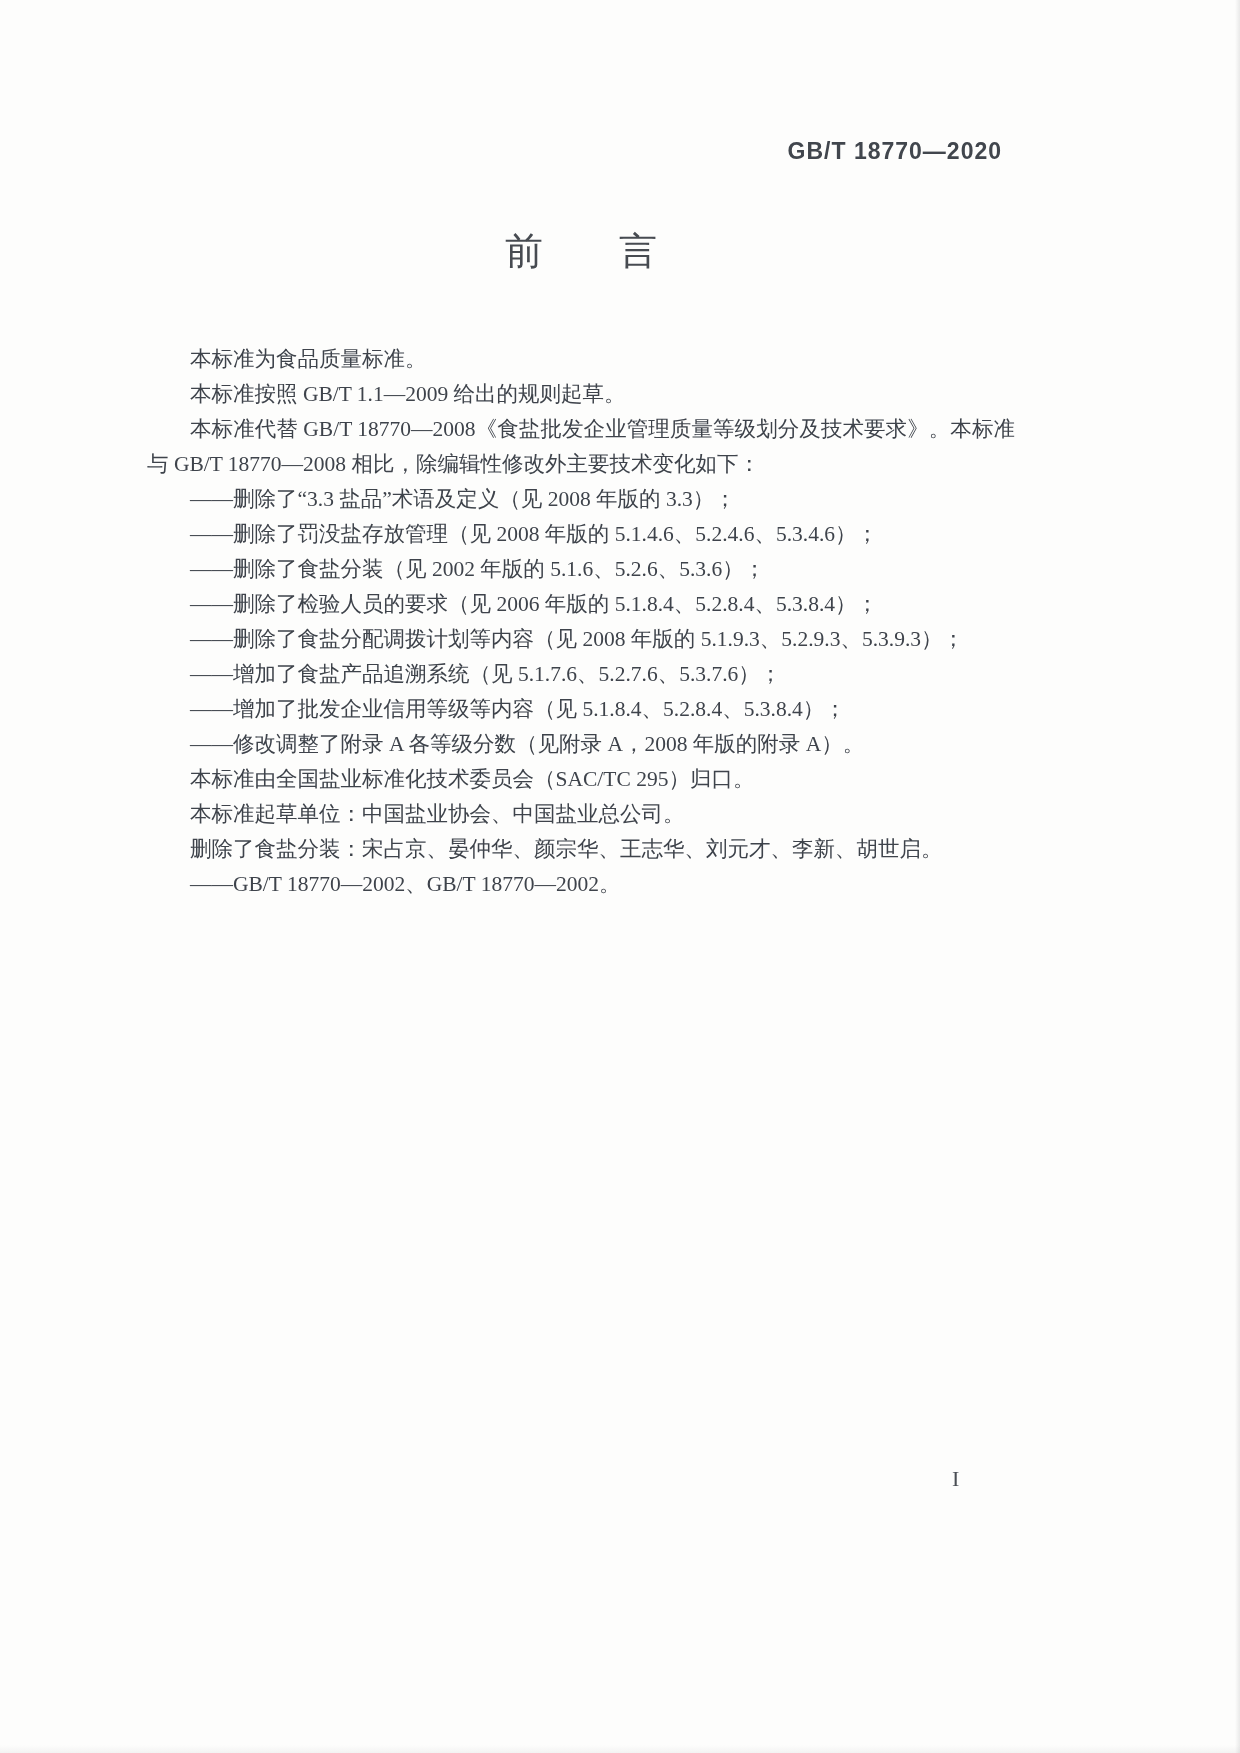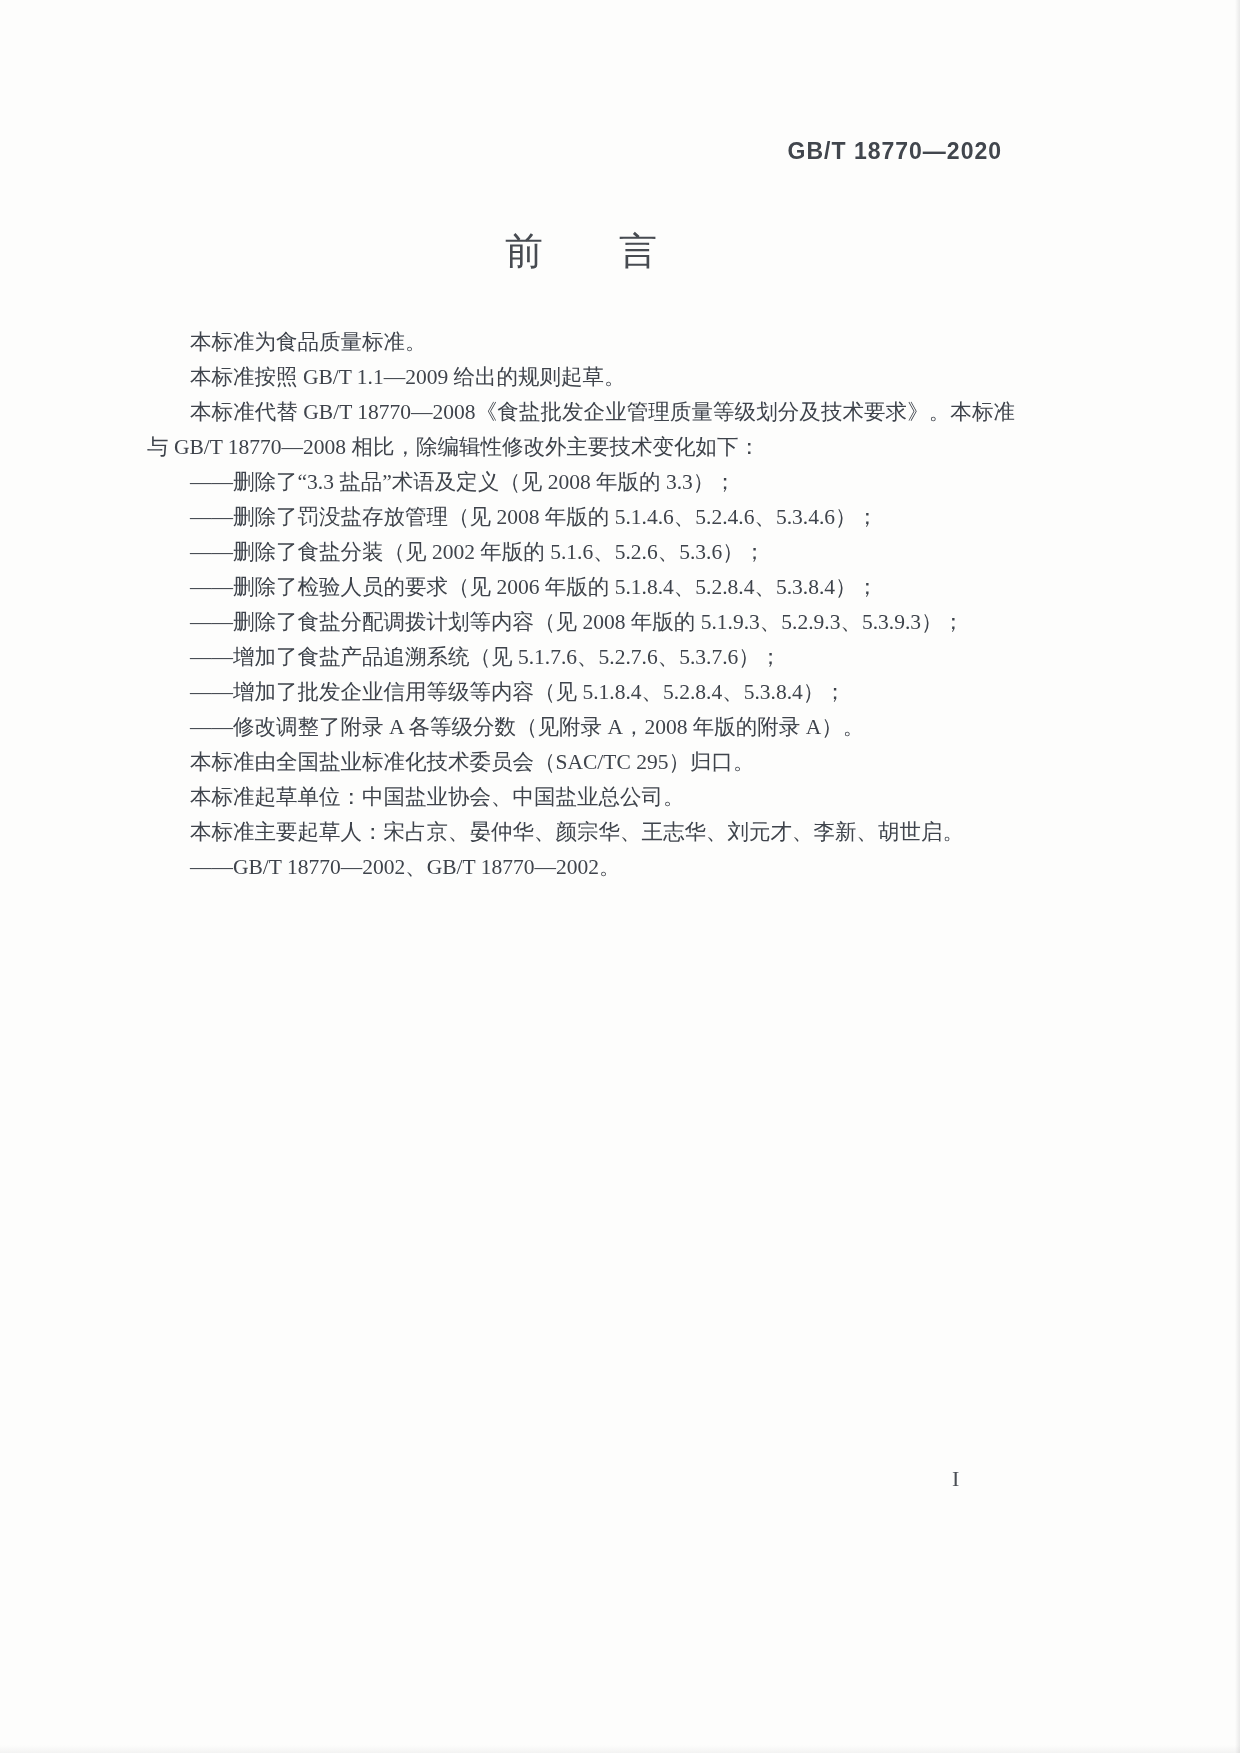"本标准为食品质量标准。" .fw-body { top: 325px -> 342px }
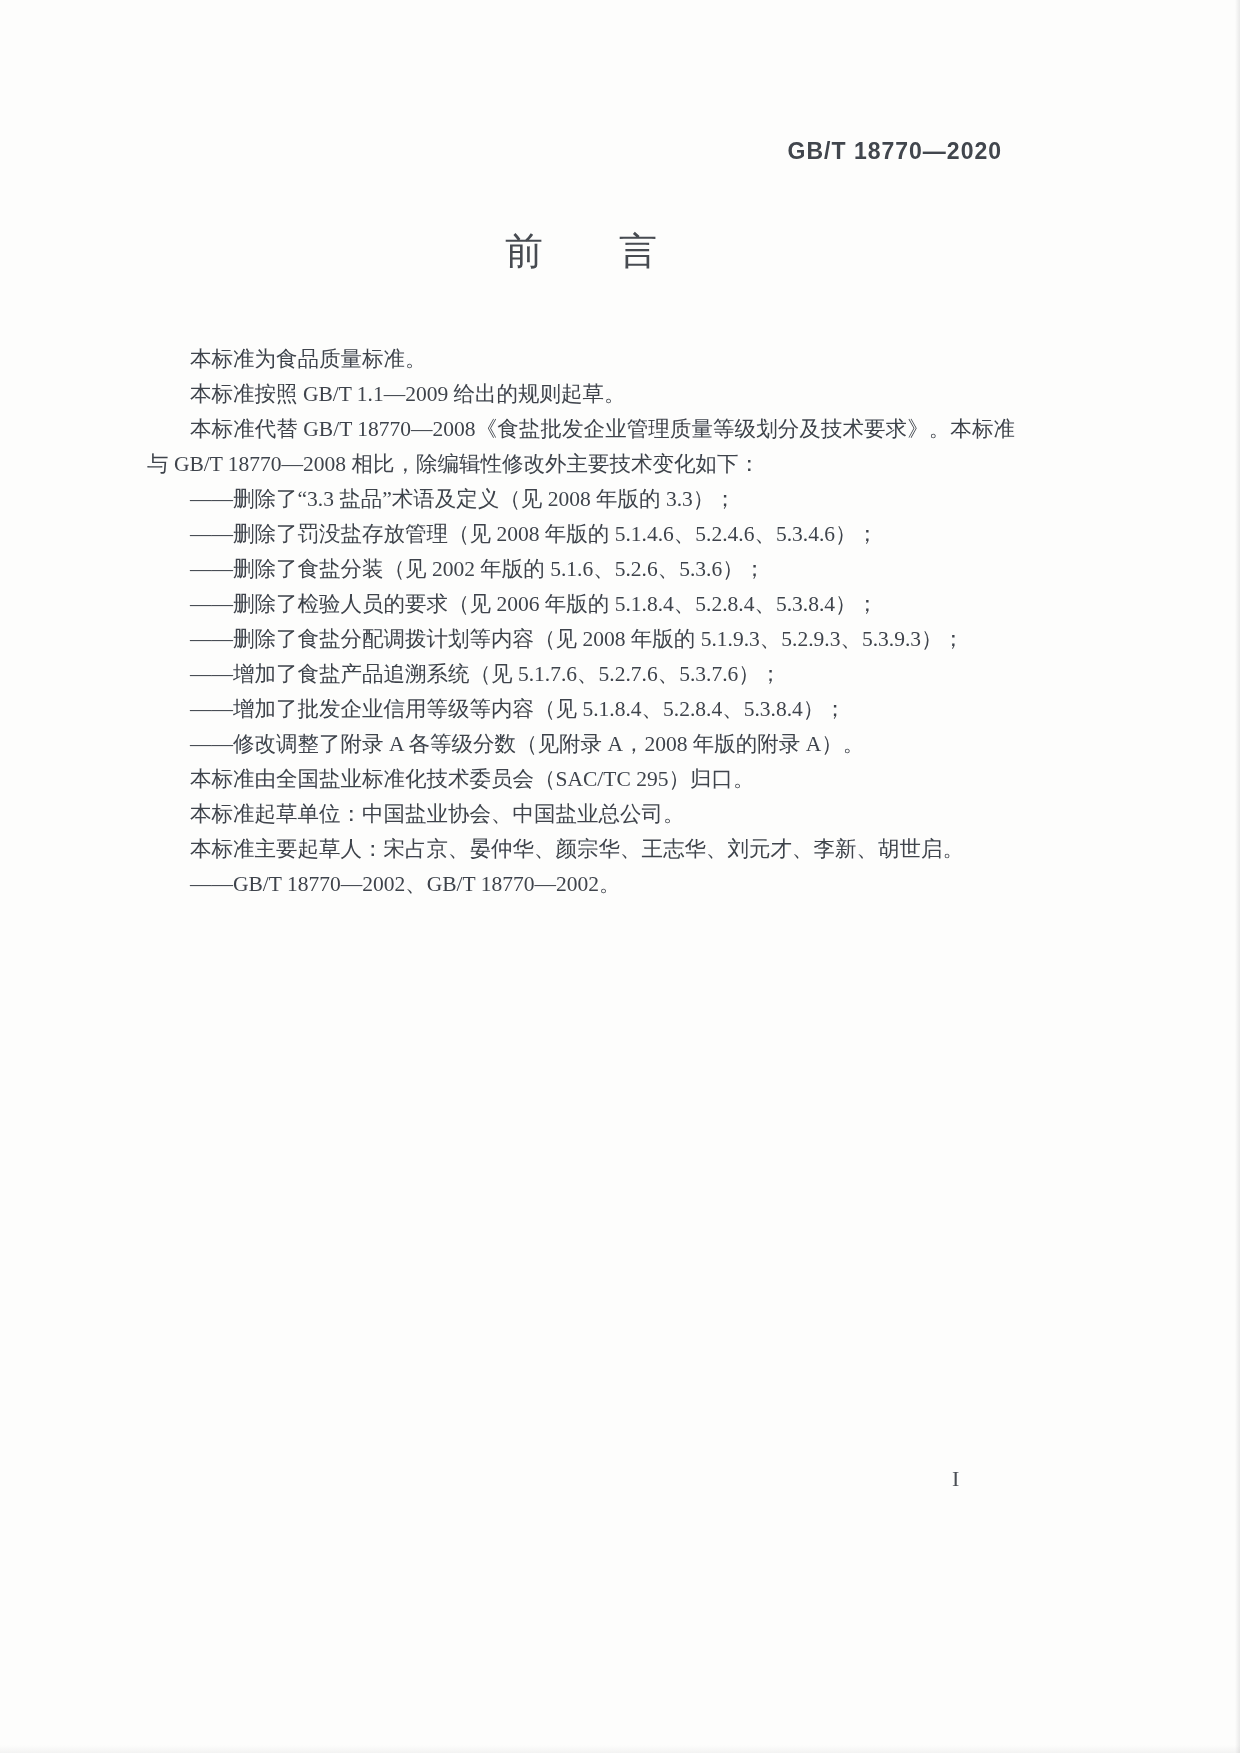"本标准主要起草人：宋占京、晏仲华、颜宗华、王志华、刘元才、李新、胡世启。" p.para { text: 本标准主要起草人 -> 删除了食盐分装 }
